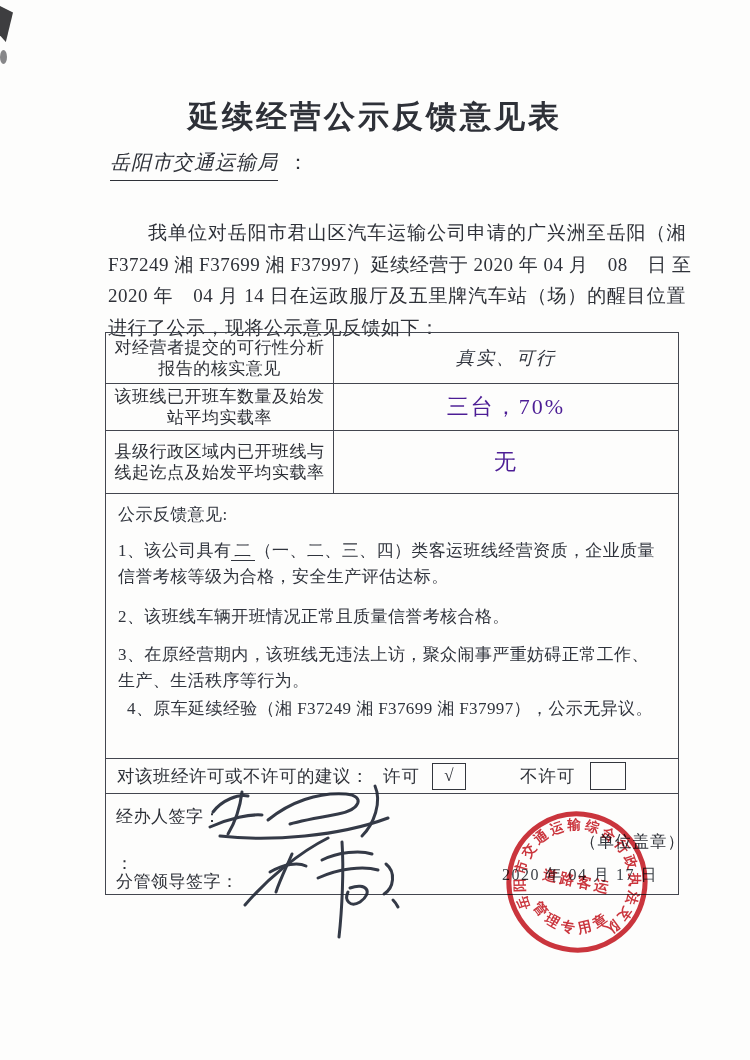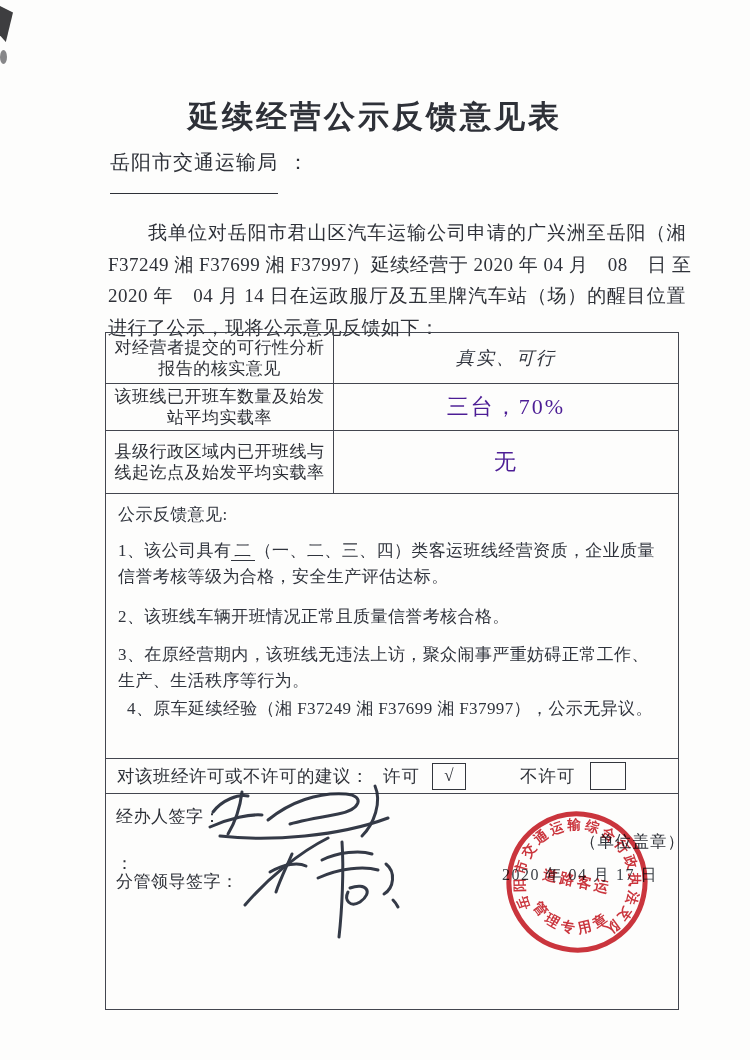"岳阳市交通运输局" .salutation .name { font-style: none -> italic; padding-bottom: 20px -> 7px }
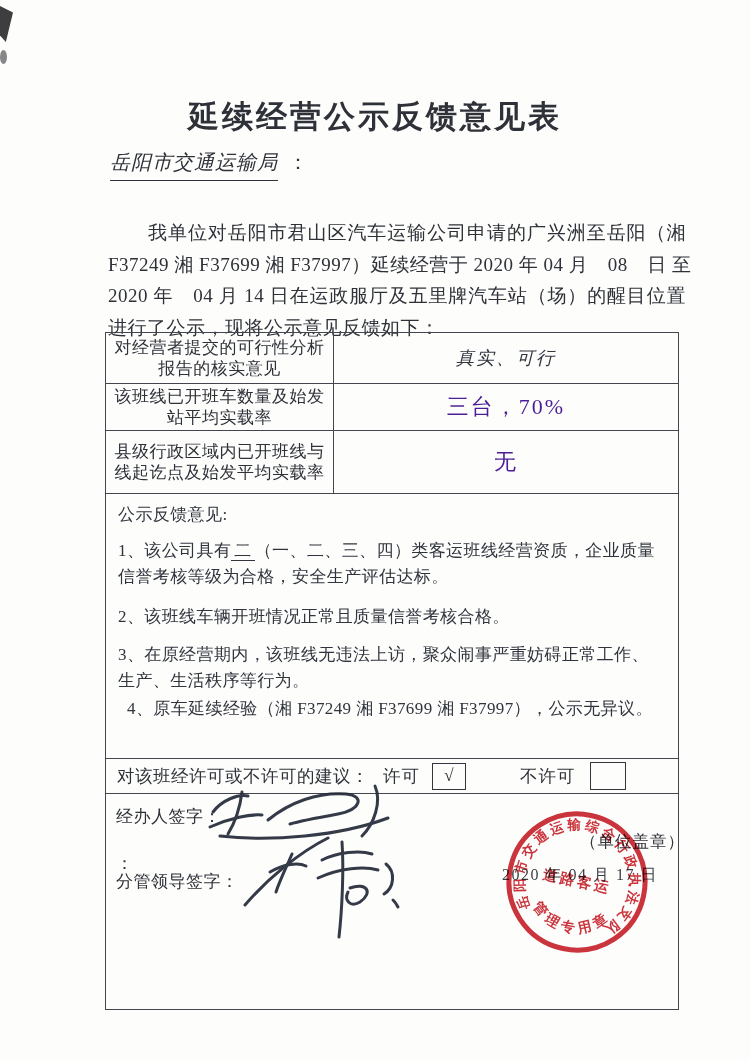"对经营者提交的可行性分析" .doc-table { height: 678px -> 563px }
